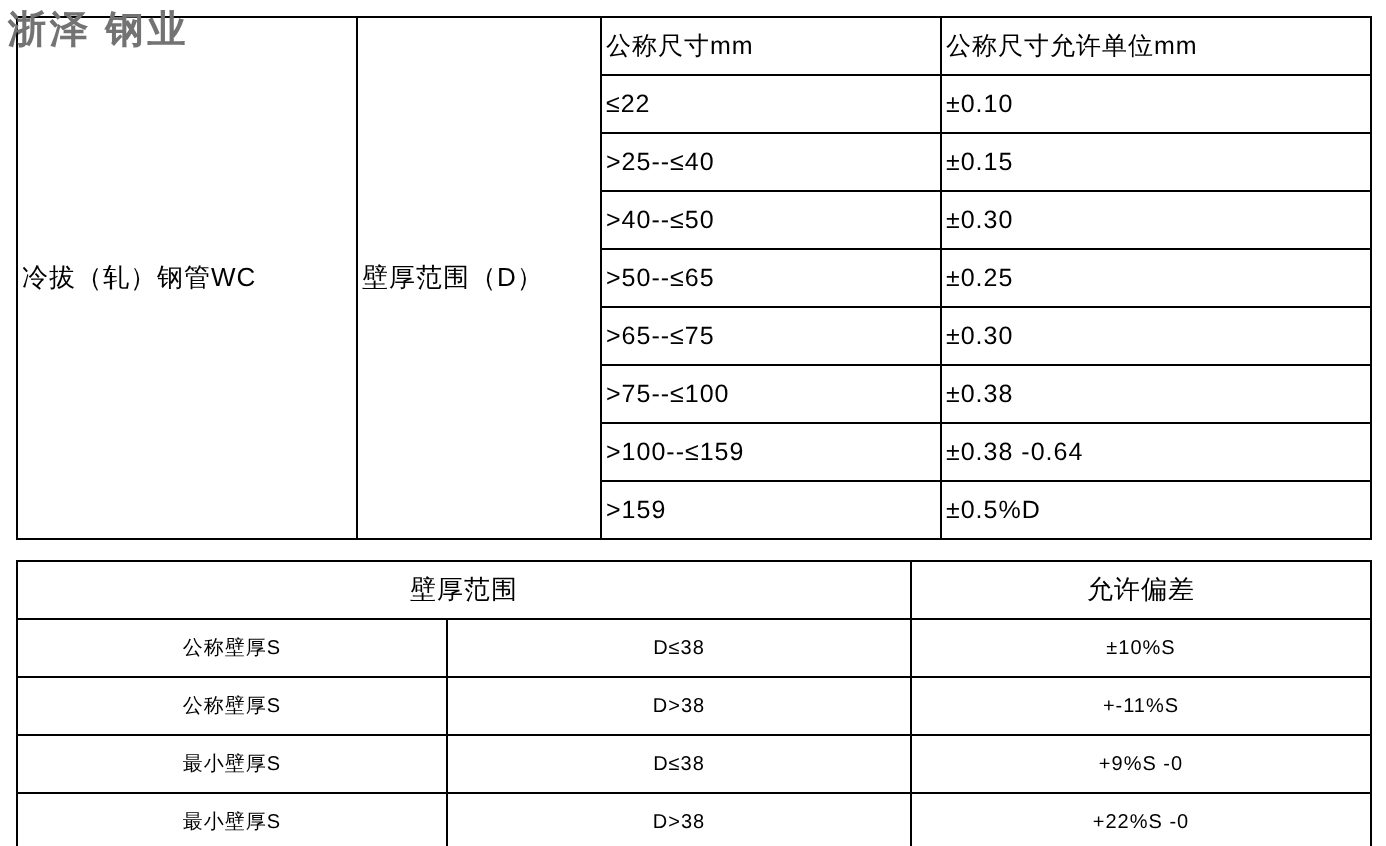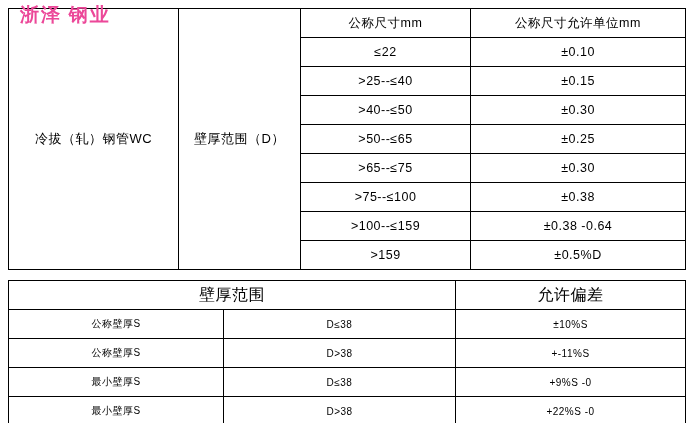"浙泽 钢业" .watermark { color: #ec4899 -> #737373; left: 20px -> 4px }
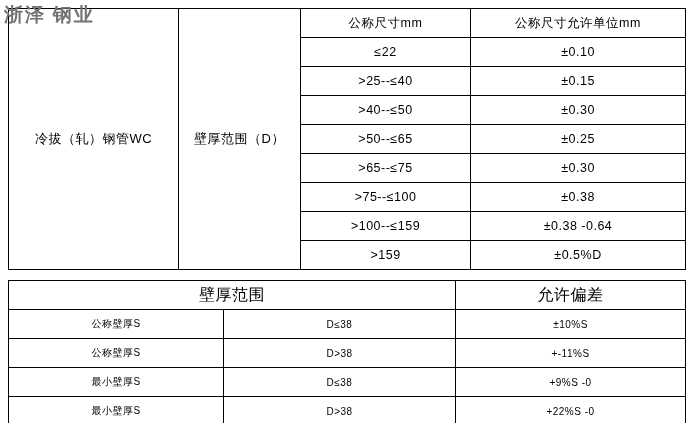"公称尺寸mm" table.tbl-top td { text-align: center -> left }
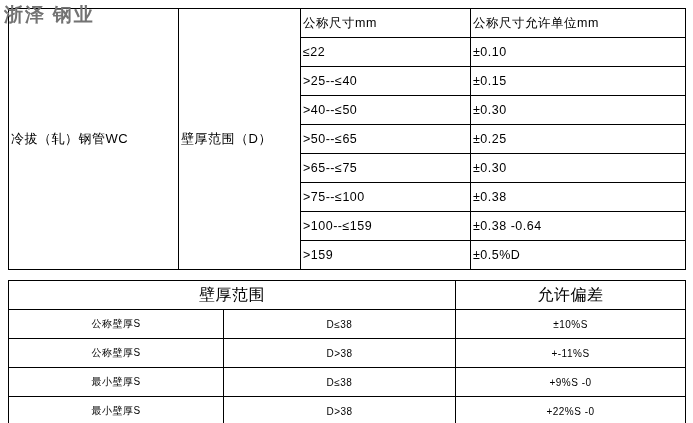"壁厚范围" table.tbl-bottom td.hdr { font-size: 16px -> 13px }
